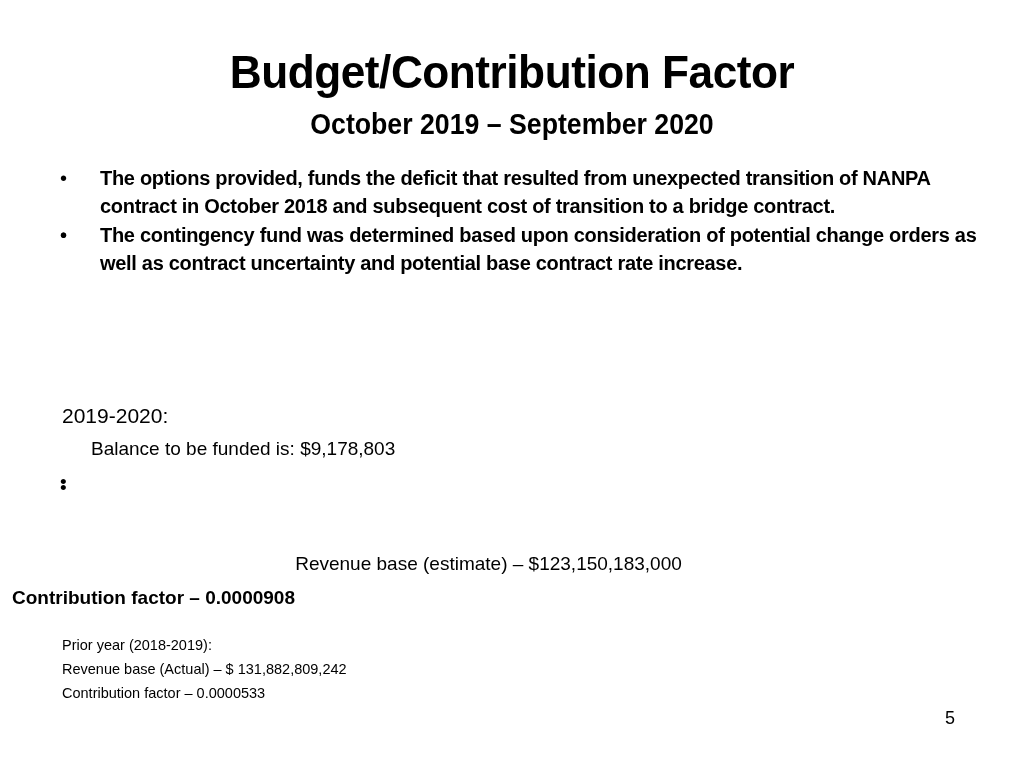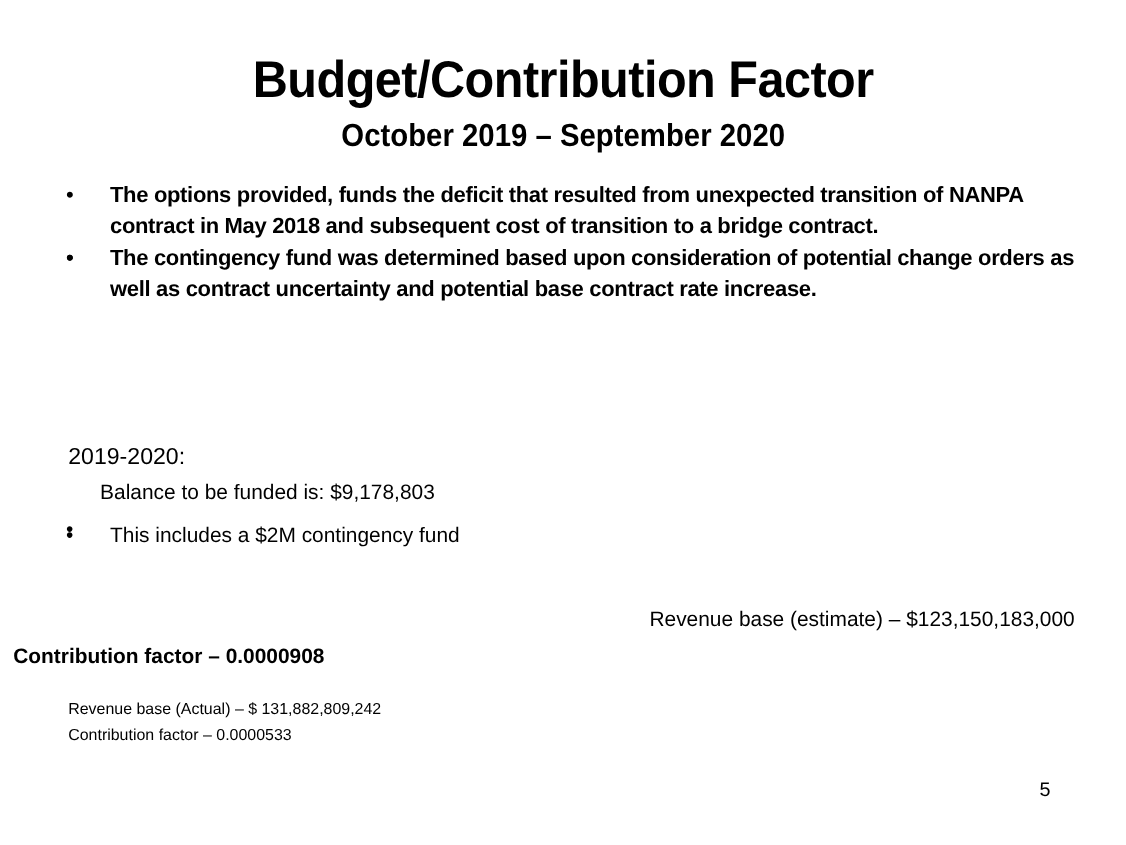"The options provided, funds the" span { text: May -> October }
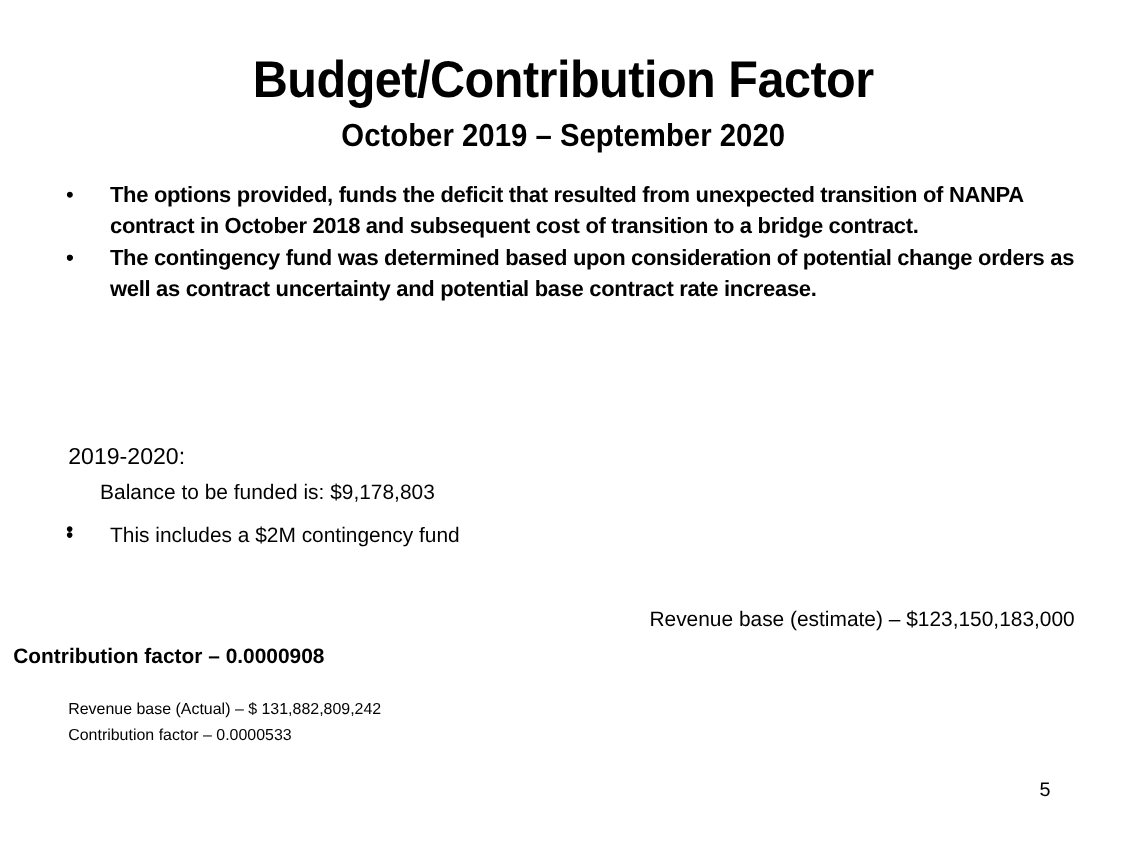"This includes a $2M contingency" span { html: <span>This includes a $2M contingency fund</span> -> none }
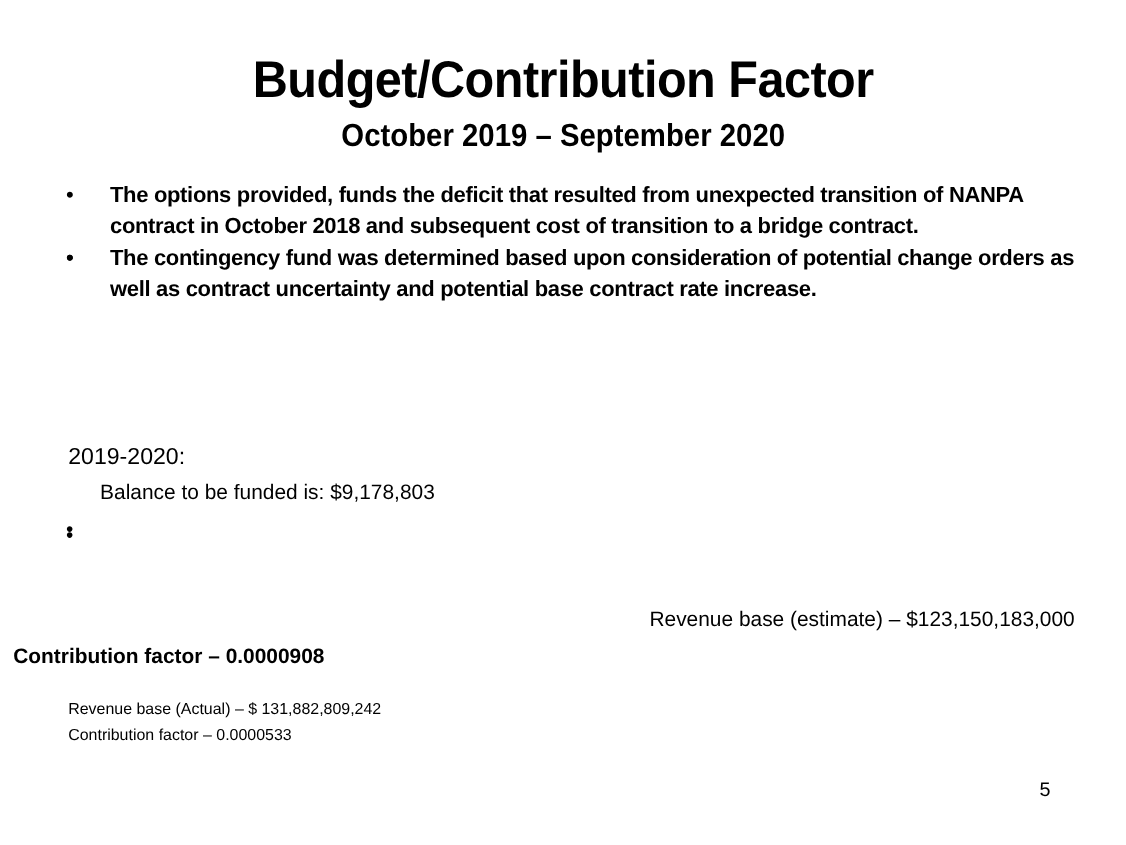"Revenue base (estimate) –" .revenue-estimate { text-align: right -> center }
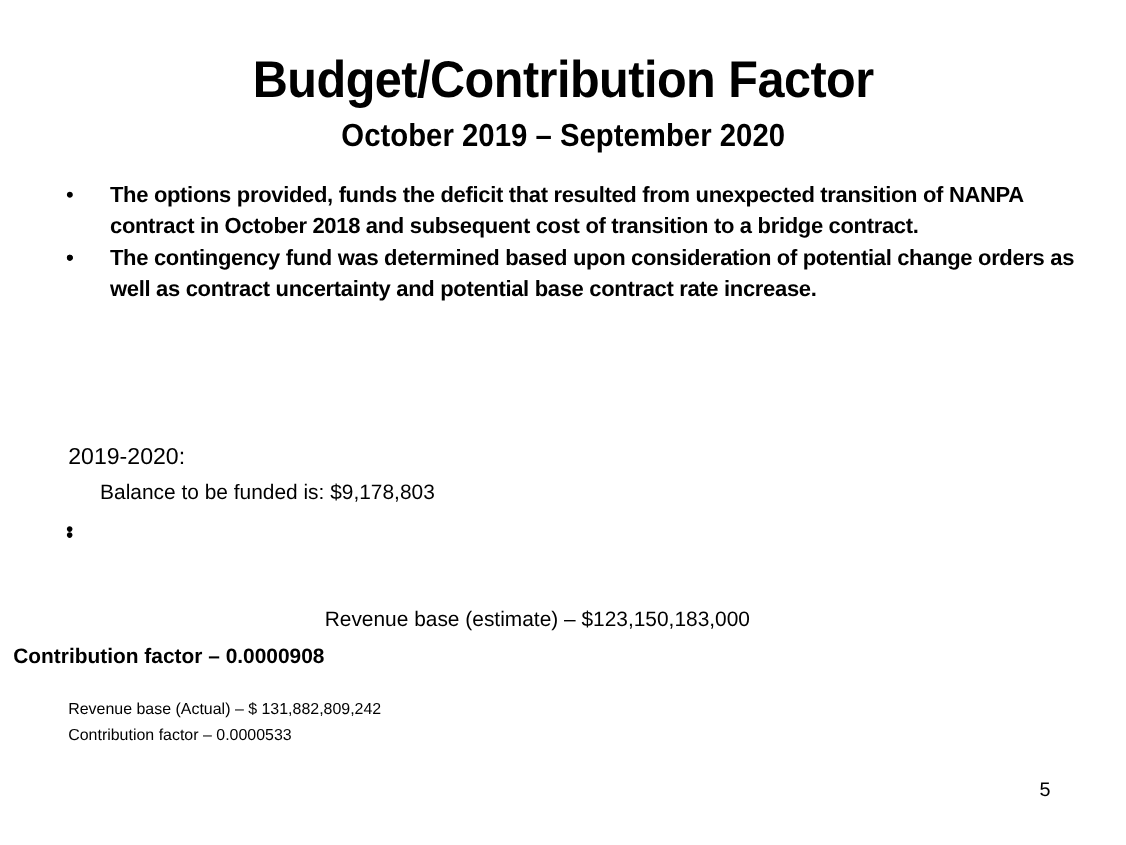"Prior year (2018-2019):" div { html: none -> <div>Prior year (2018-2019):</div> }
